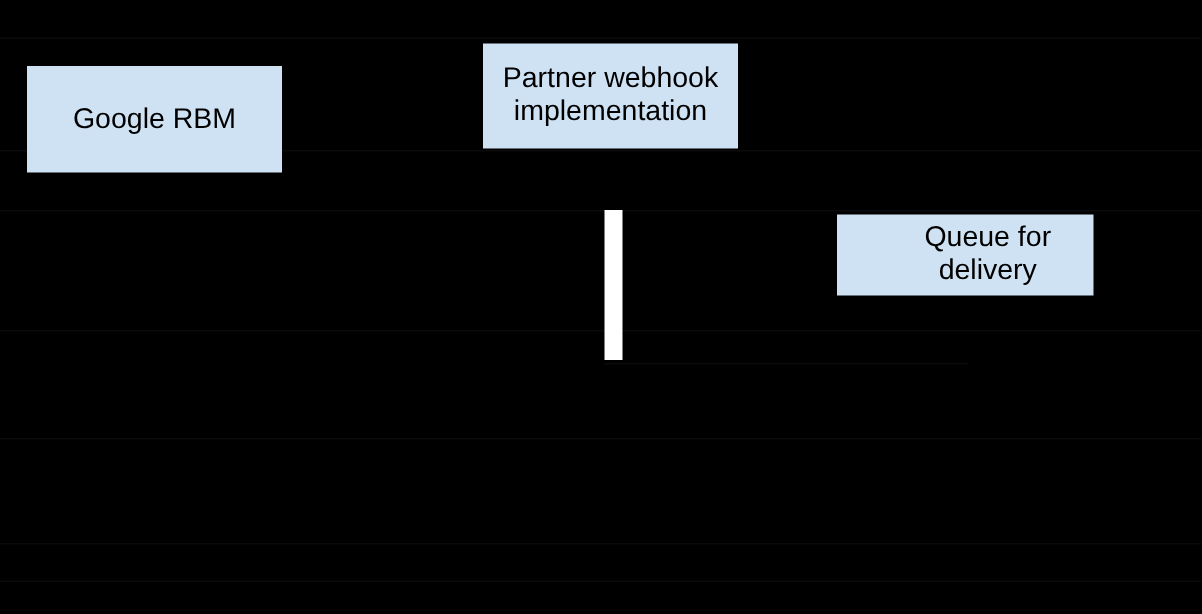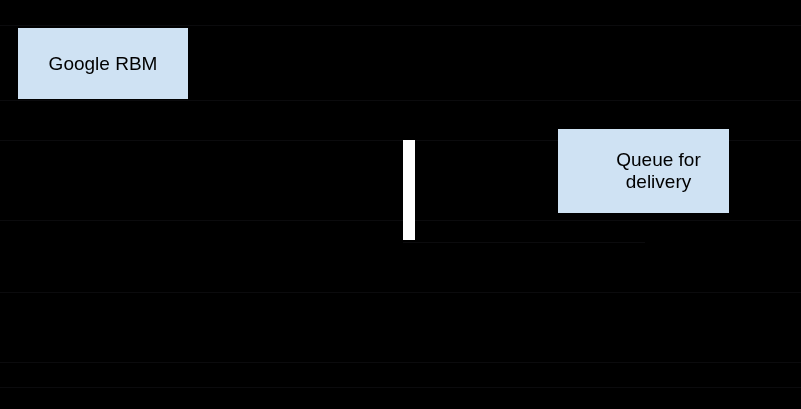"Partner webhook implementation" div.node { html: none -> <div> <span>Partner webhook implementation</span> </div> }
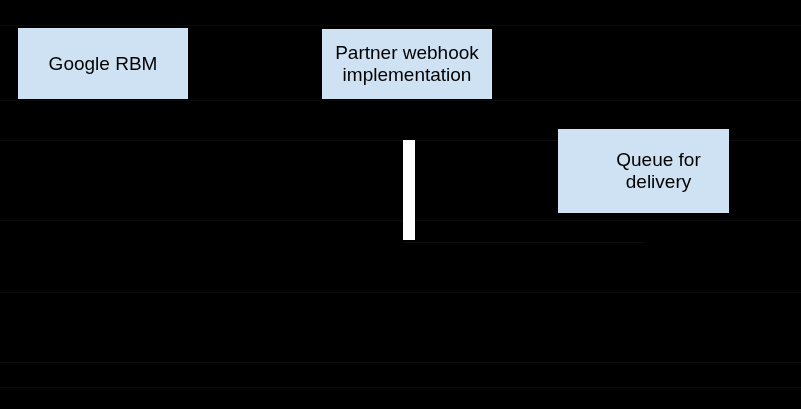"Google RBM" .node-google-rbm { top: 28px -> 44px }
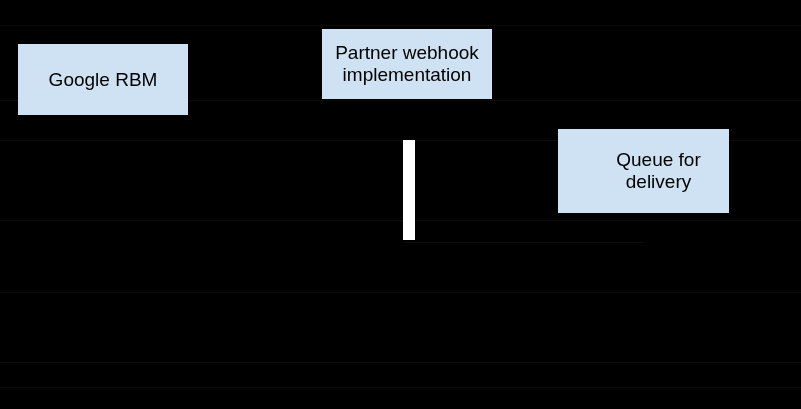"Queue for delivery" .node-queue-for-delivery { height: 84px -> 54px; top: 129px -> 143px }
